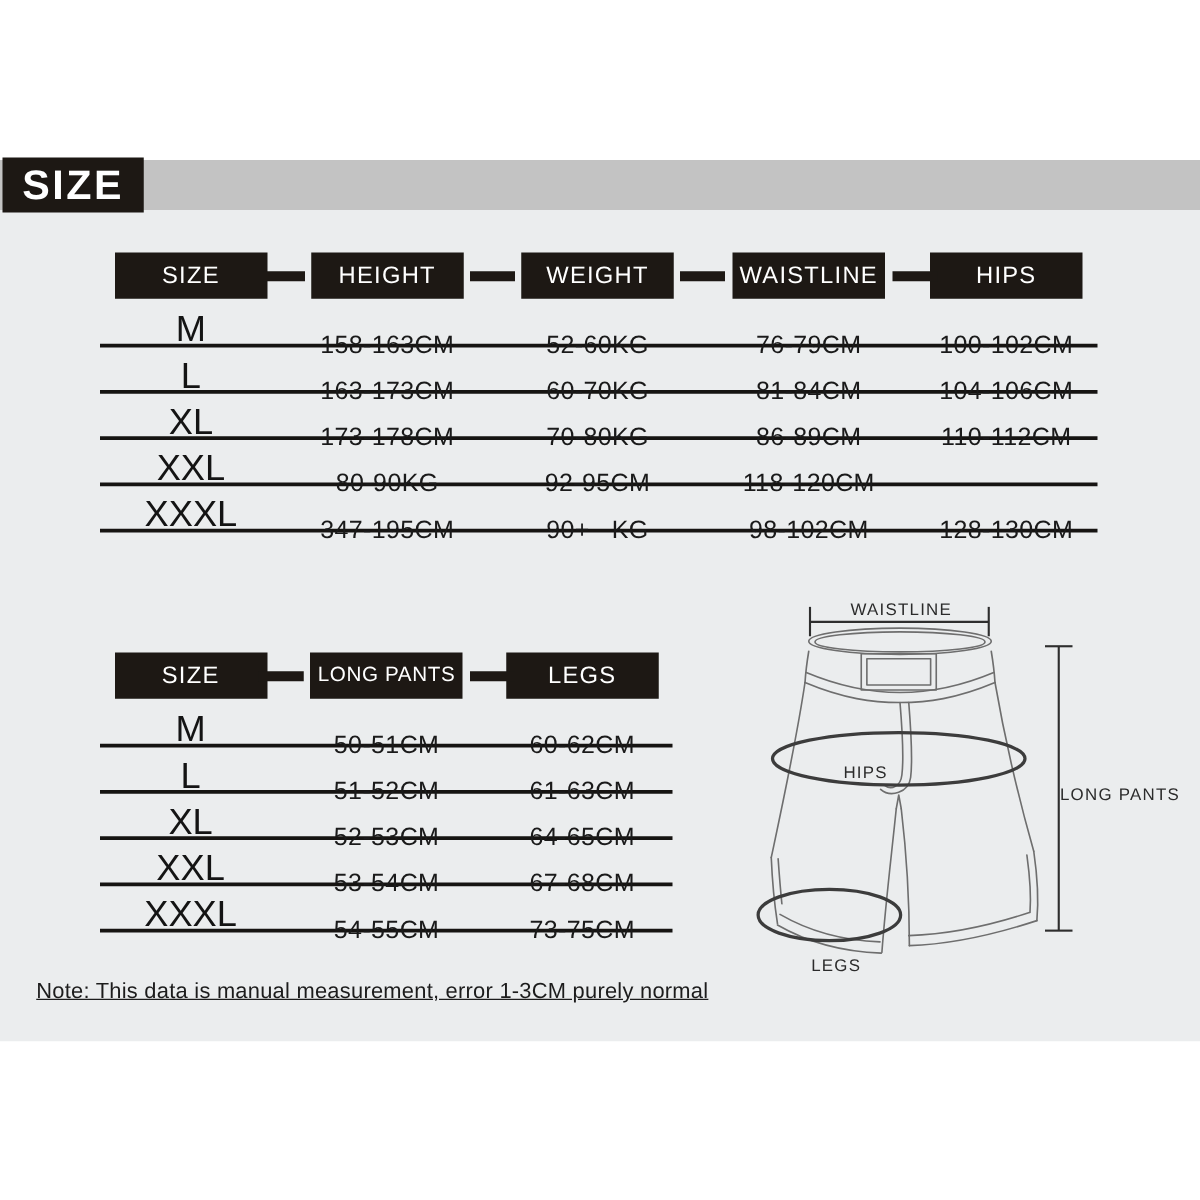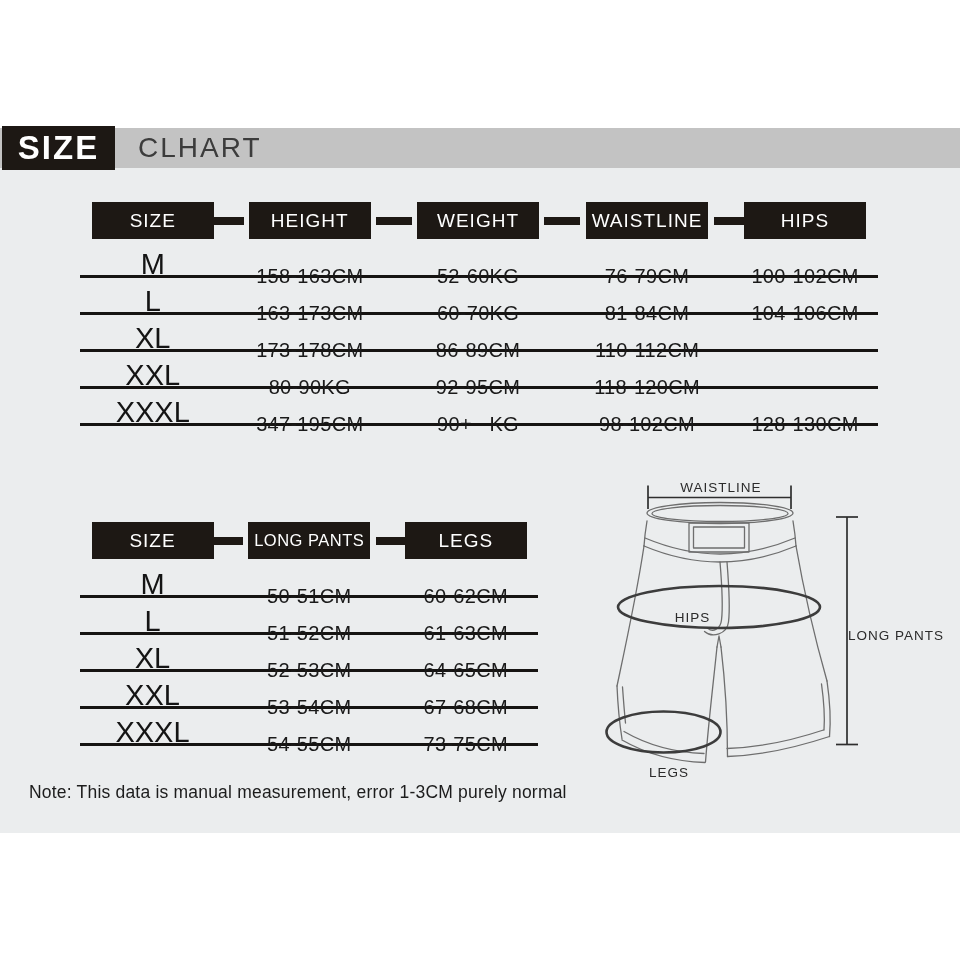"CLHART" div.header-title { html: <div>CLHART</div> -> none }
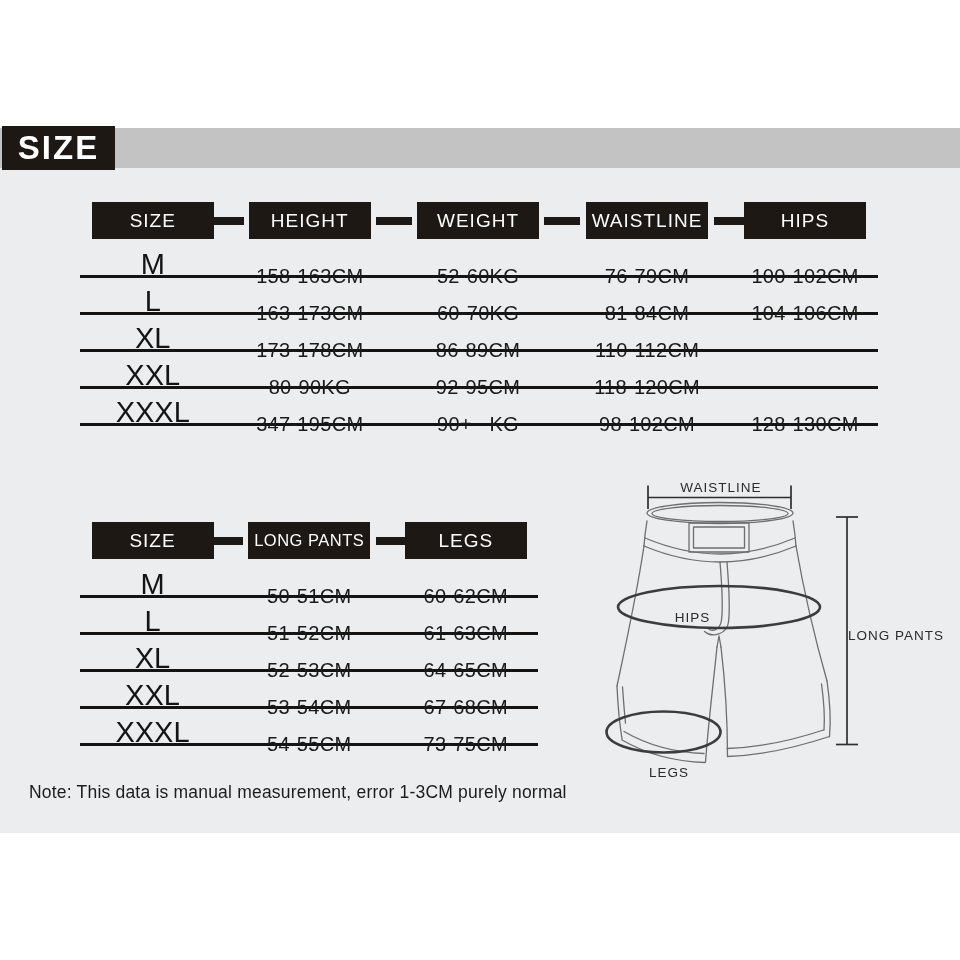"70-80KG" div.cell { html: none -> <div>70-80KG</div> }
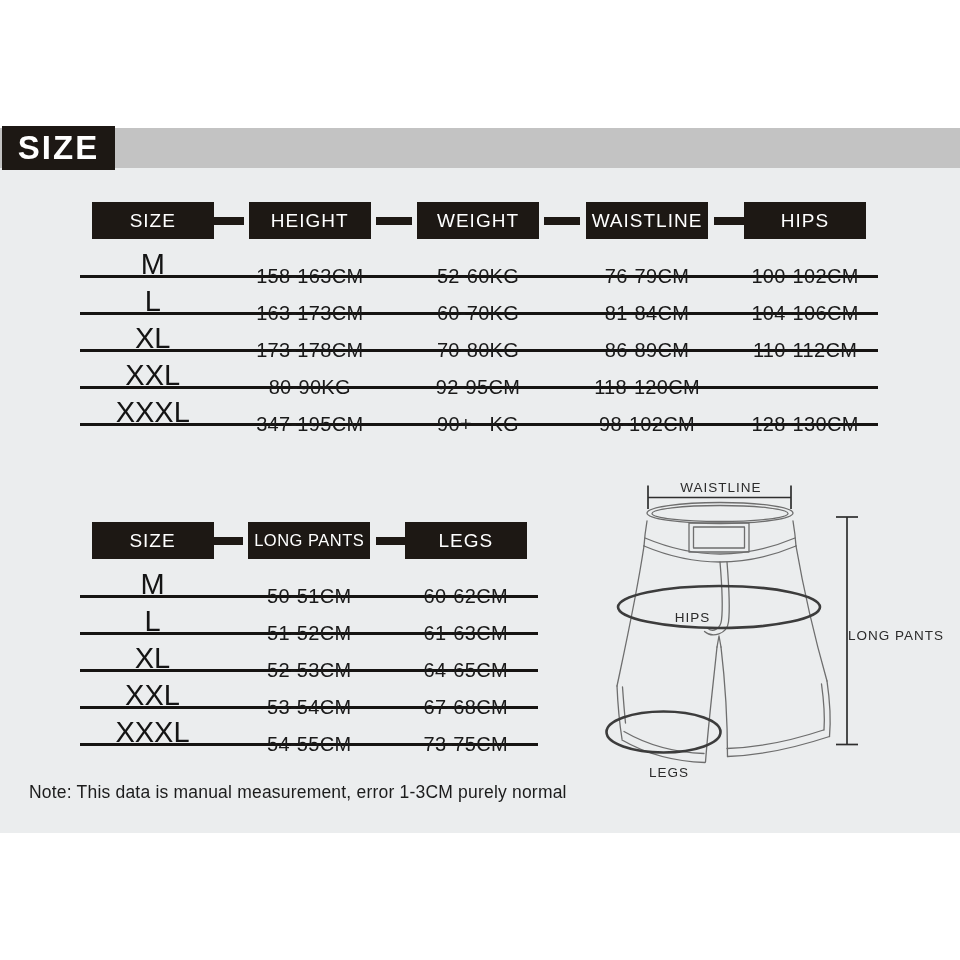"Note: This data is manual" .note { text-decoration: none -> underline }
